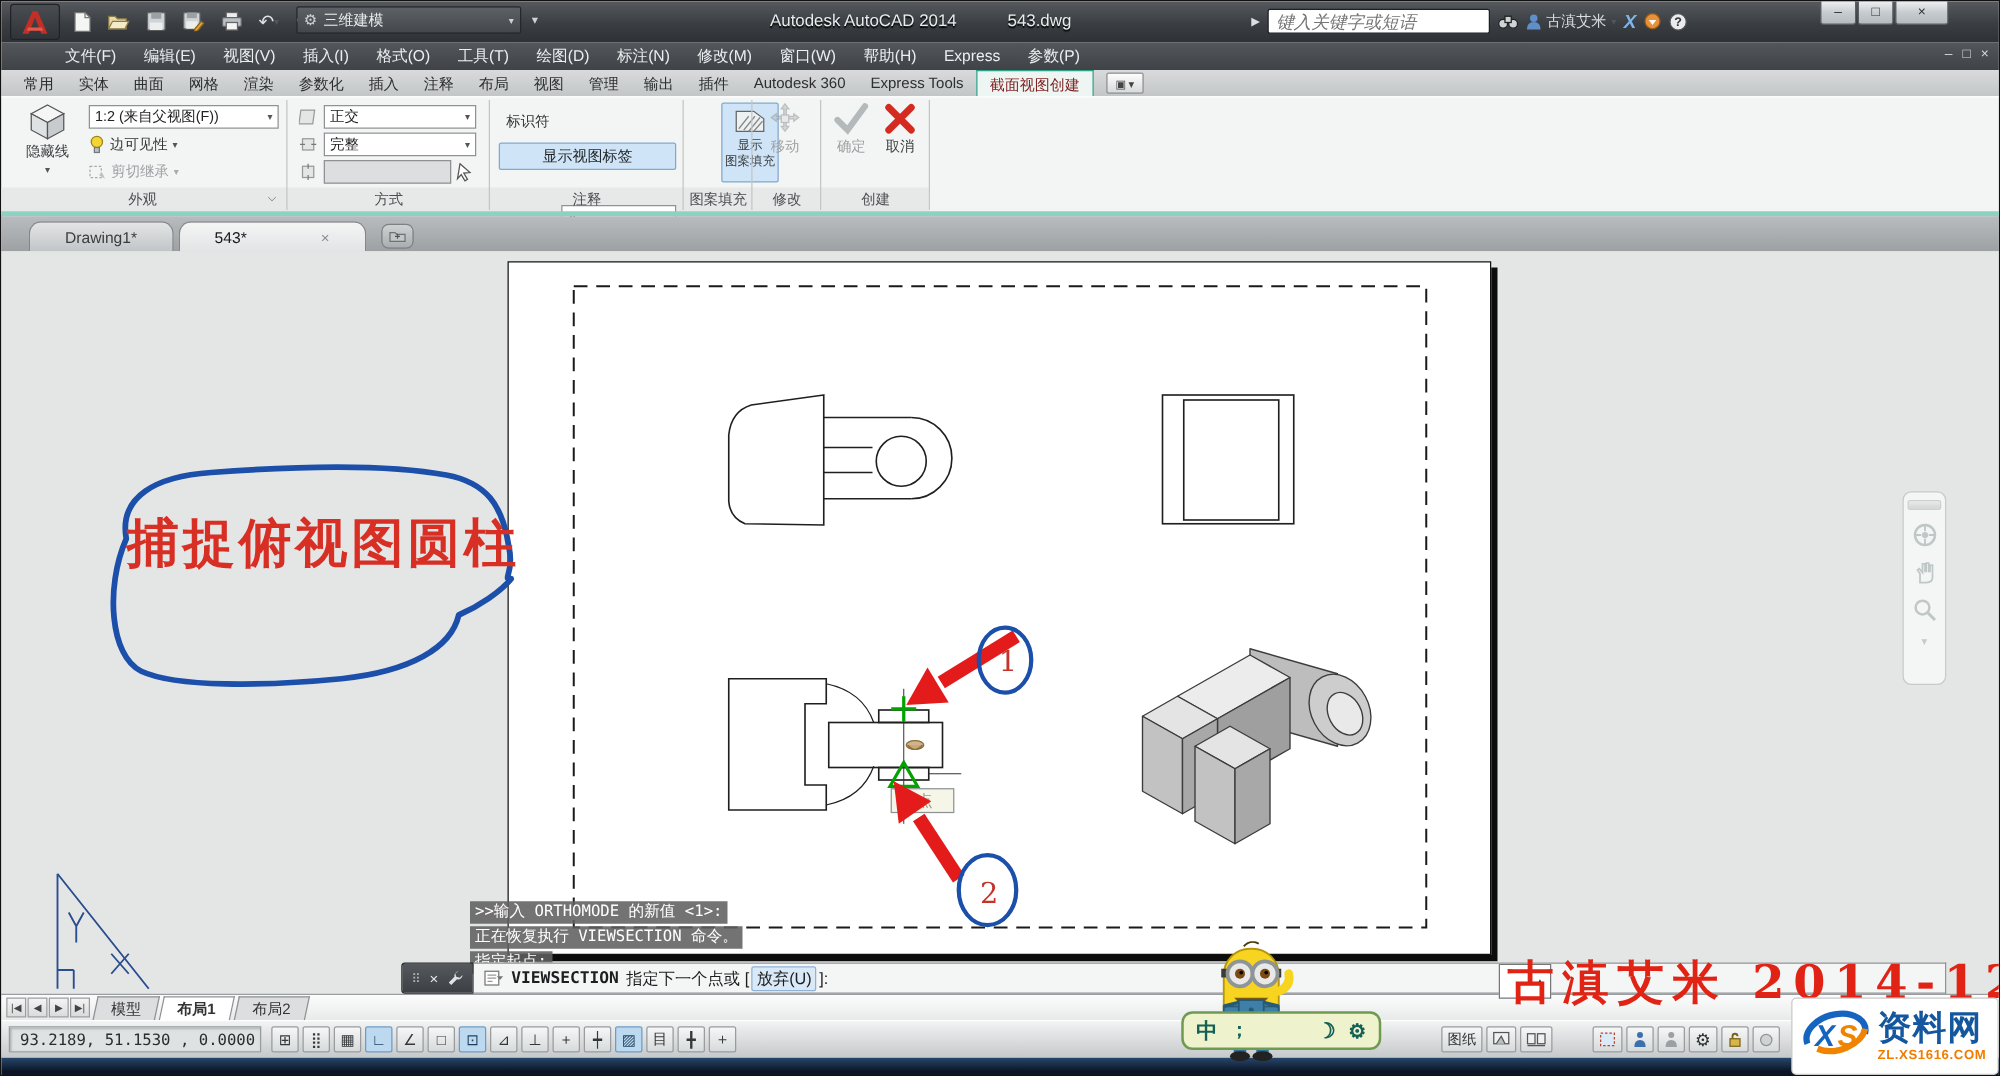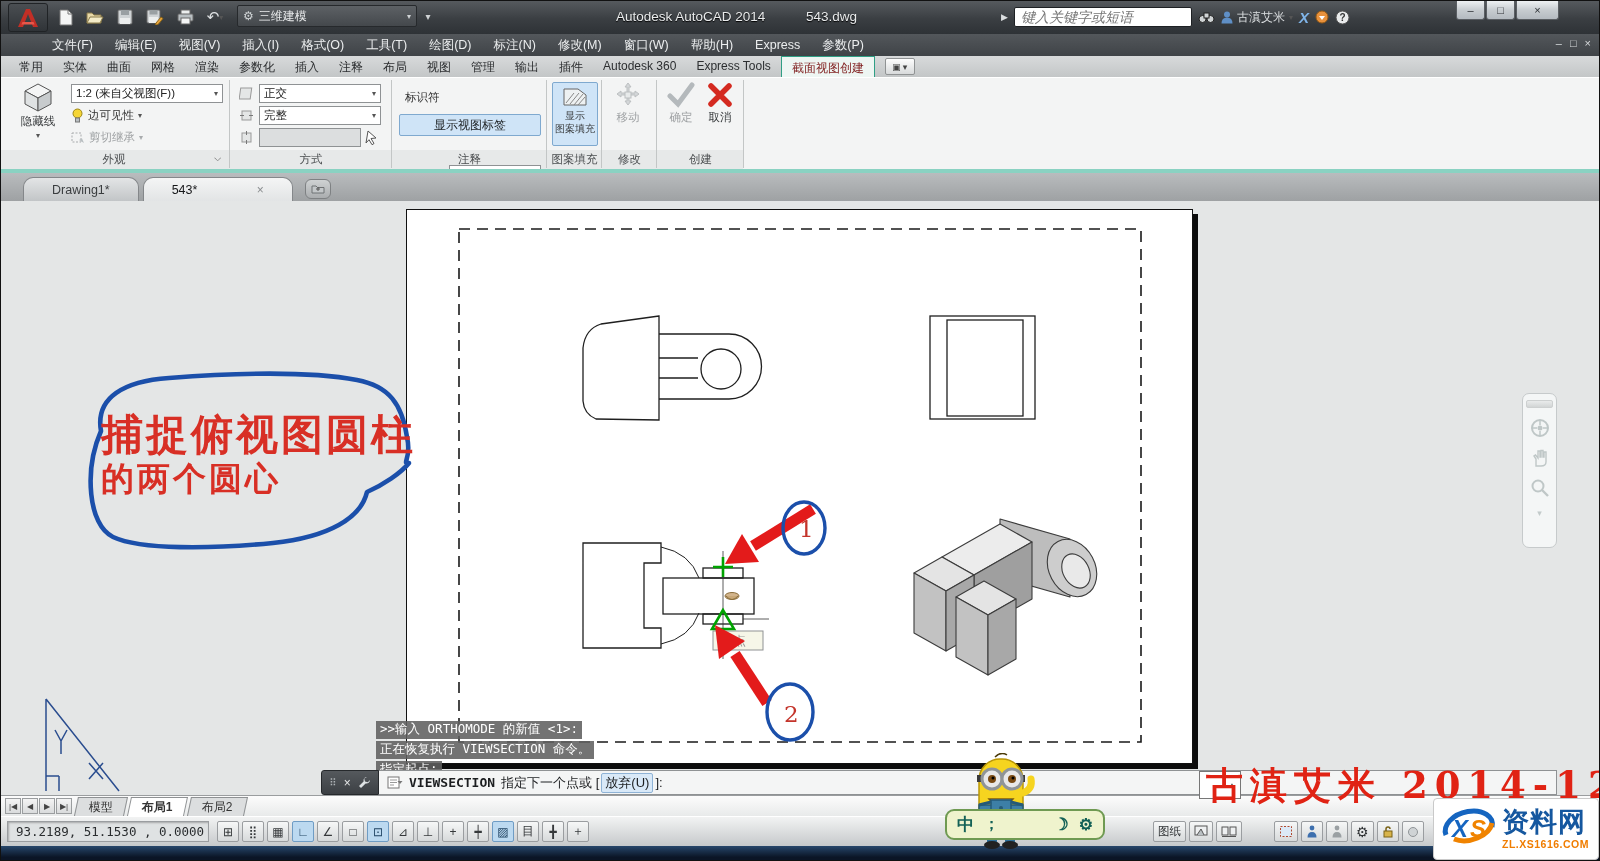"显示" div.bigbtn { left: 551px -> 576px }
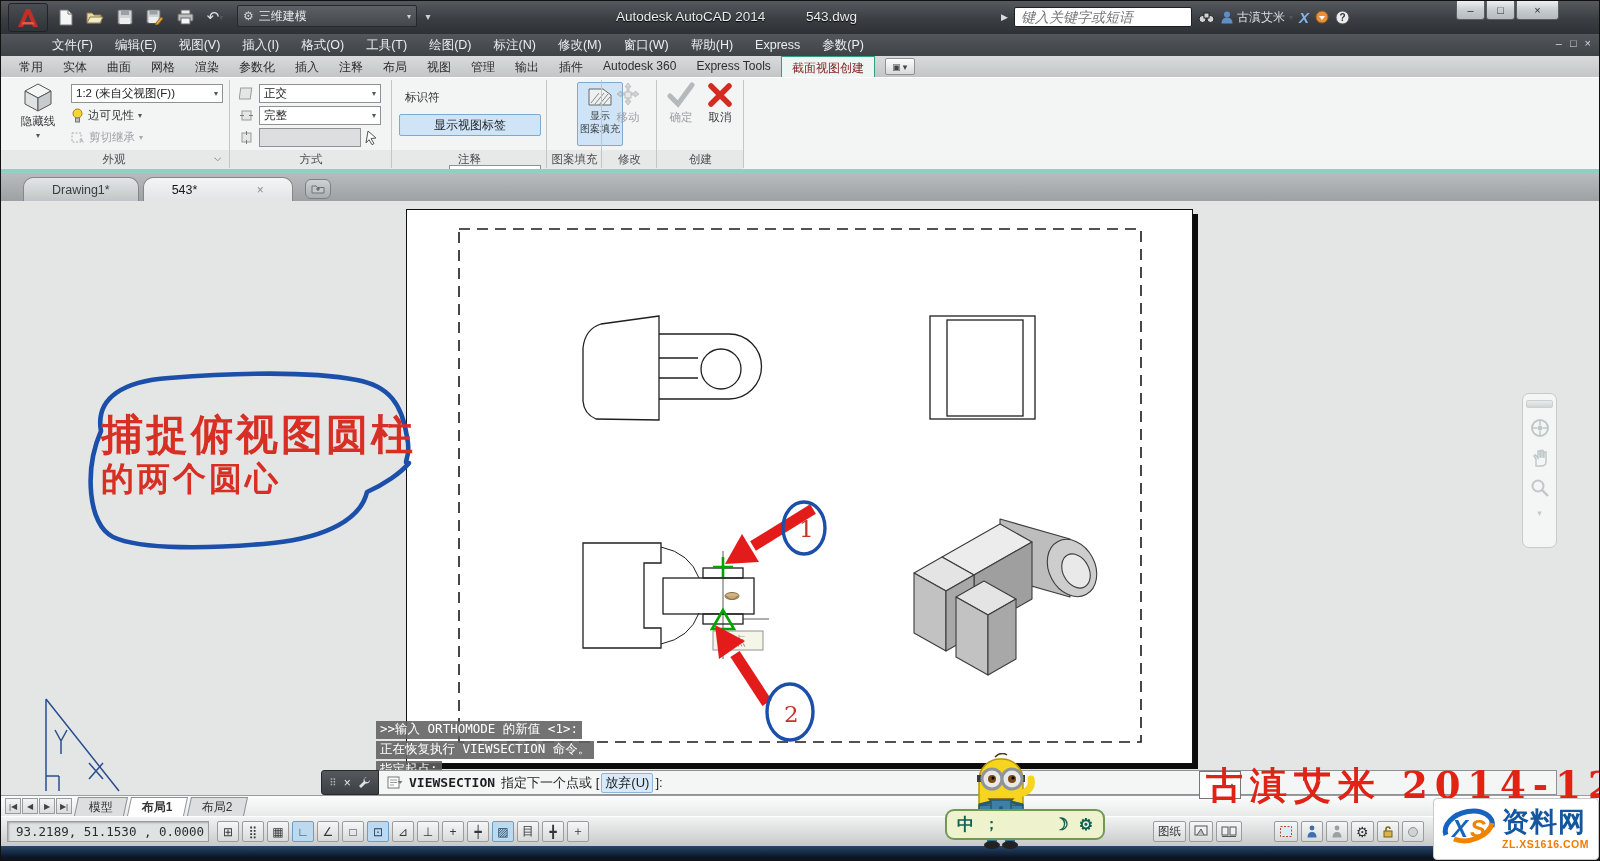"的两个圆心" div.note2 { html: <div>的两个圆心</div> -> none }
